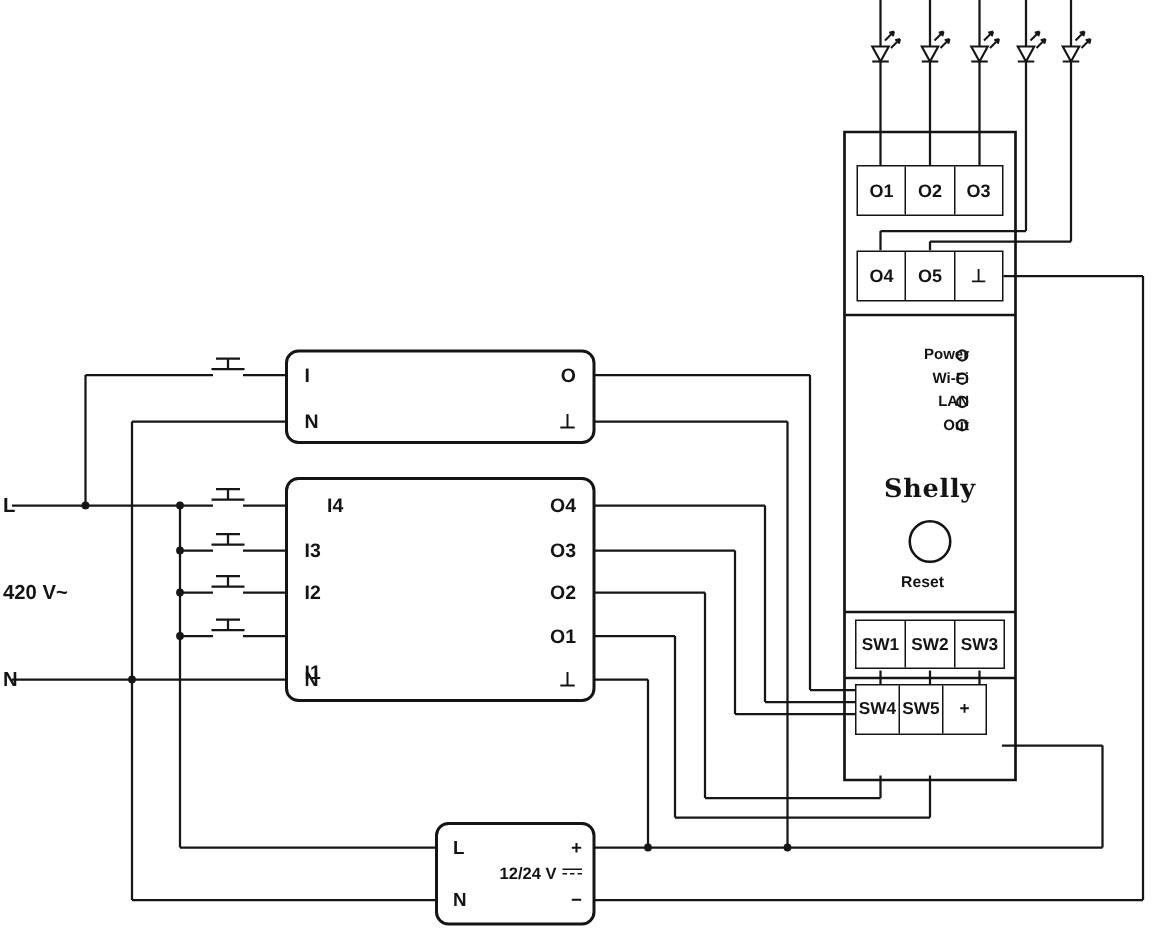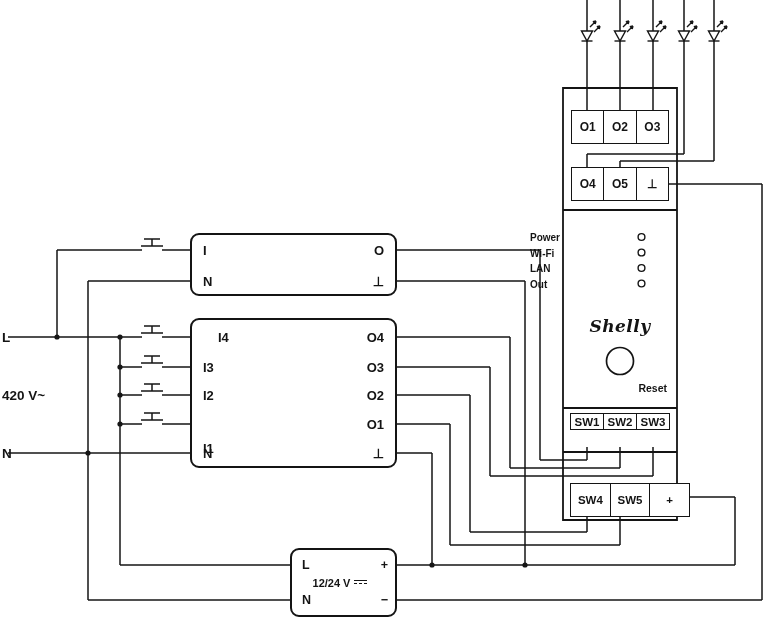"Power" .status { left: 530px -> 563px; padding-left: none -> 12px; text-align: left -> right }
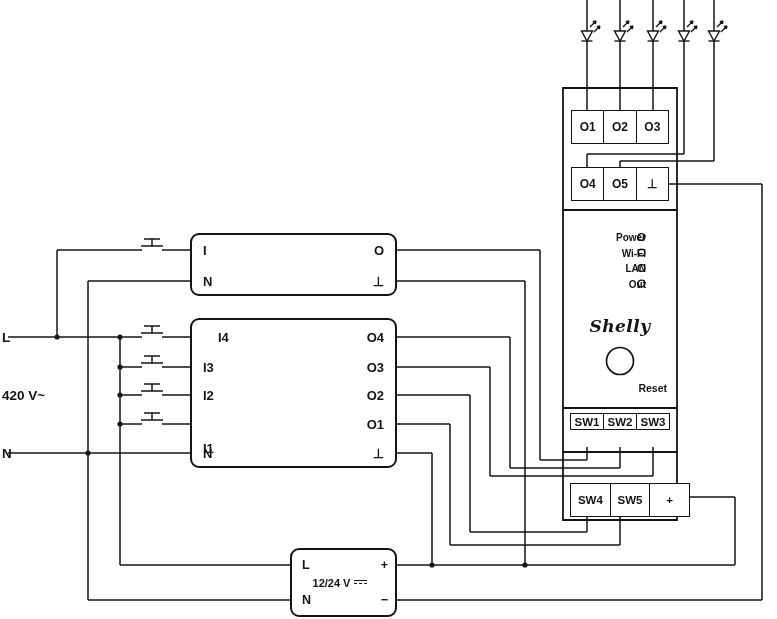"Shelly" .logo { font-style: italic -> none }
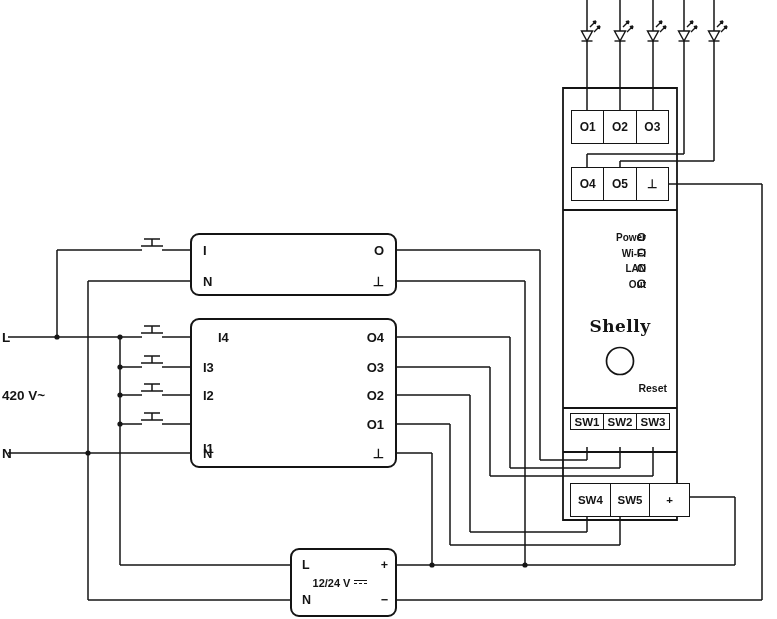"Reset" .reset { text-align: right -> center }
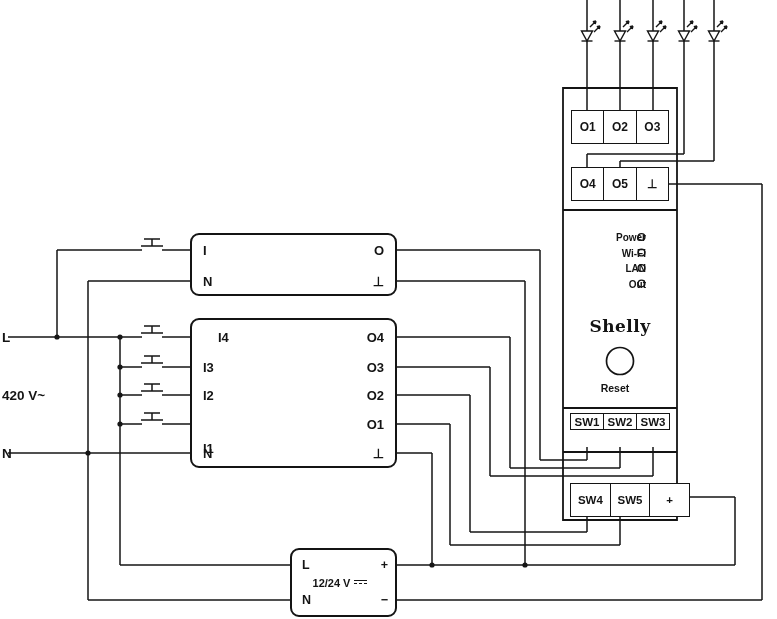"SW1" div.tblock { height: 17px -> 33px }
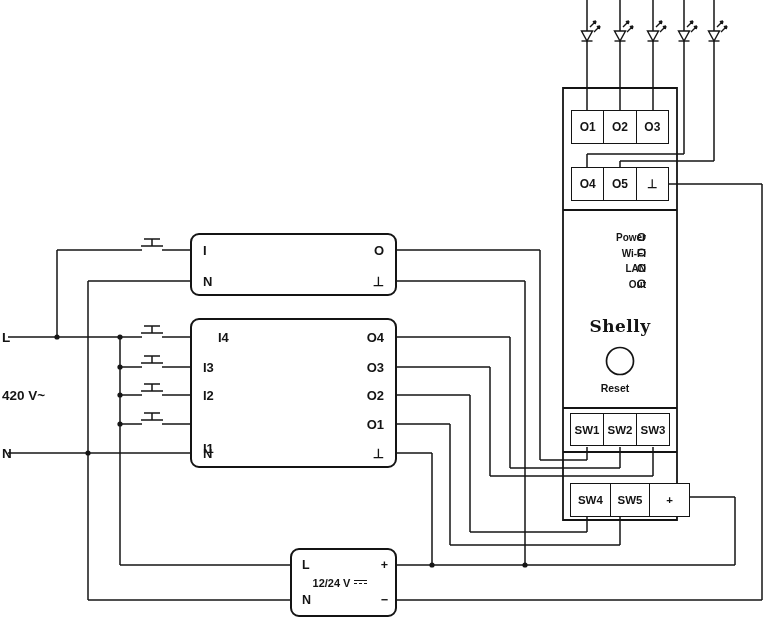"SW4" div.tblock { top: 483px -> 456px; width: 120px -> 88px }
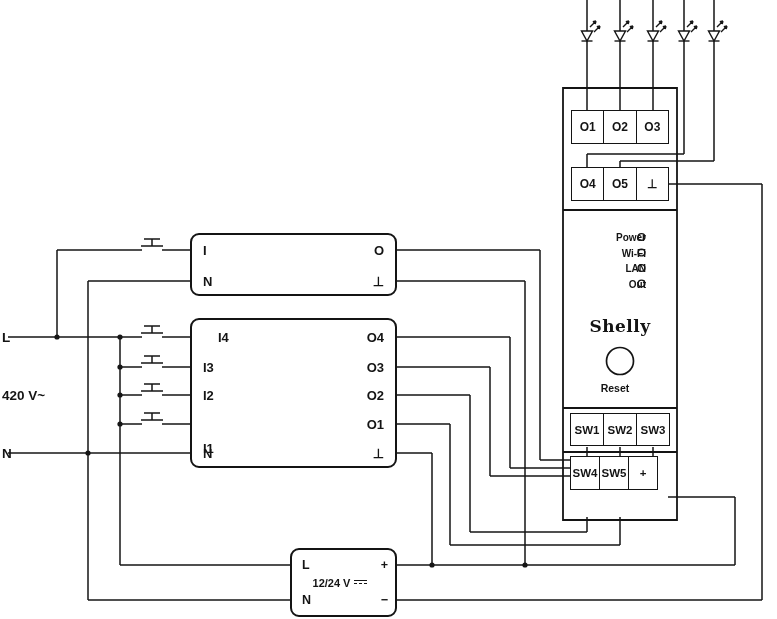"12/24 V" .rating { text-align: center -> right }
